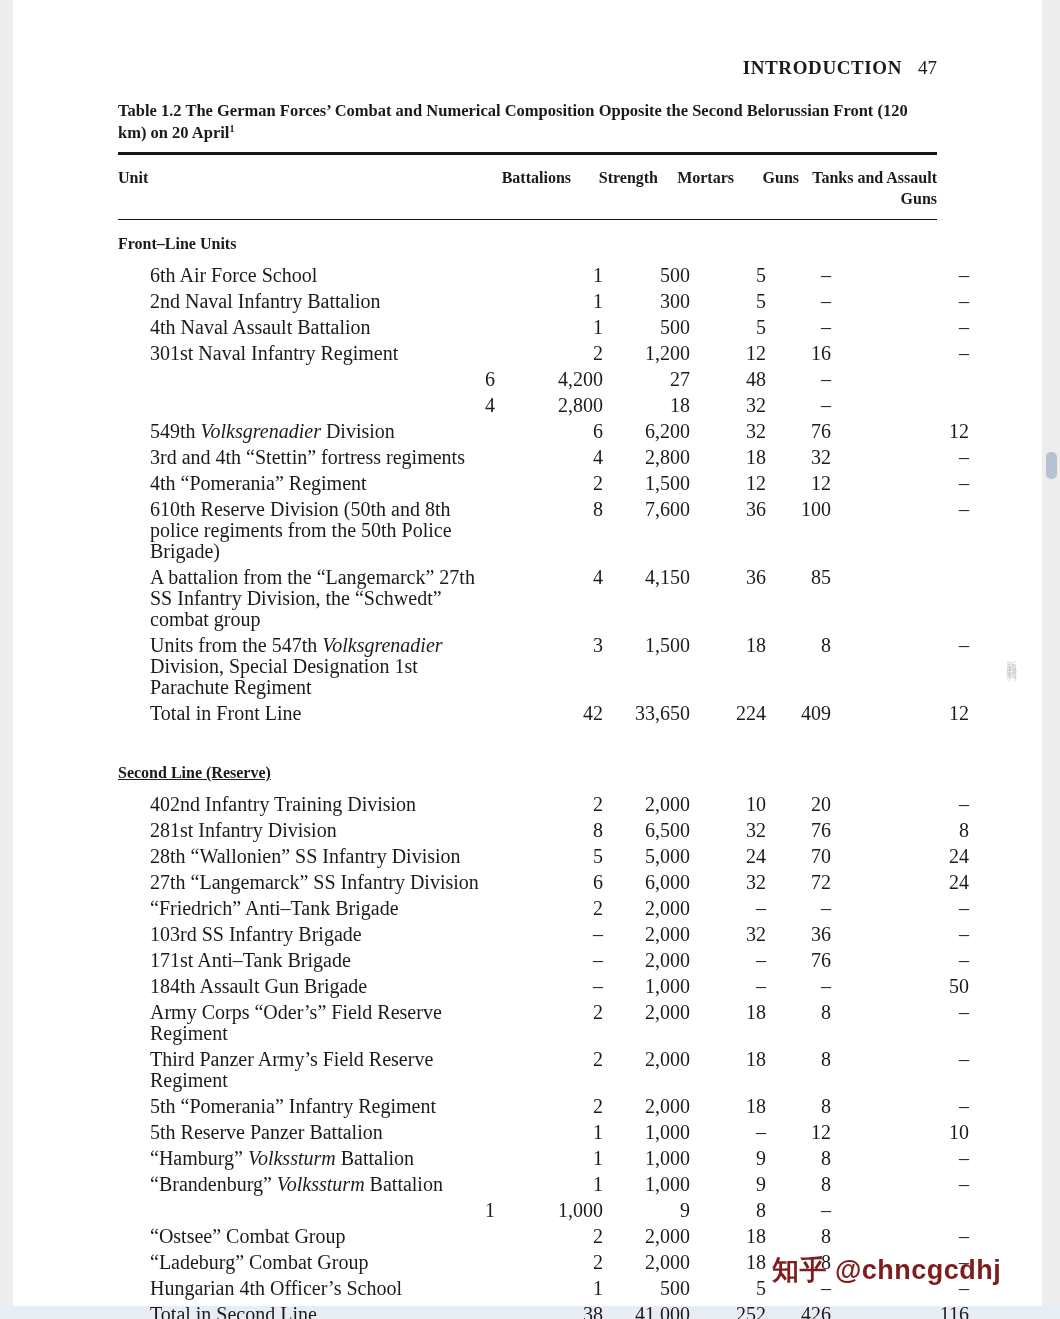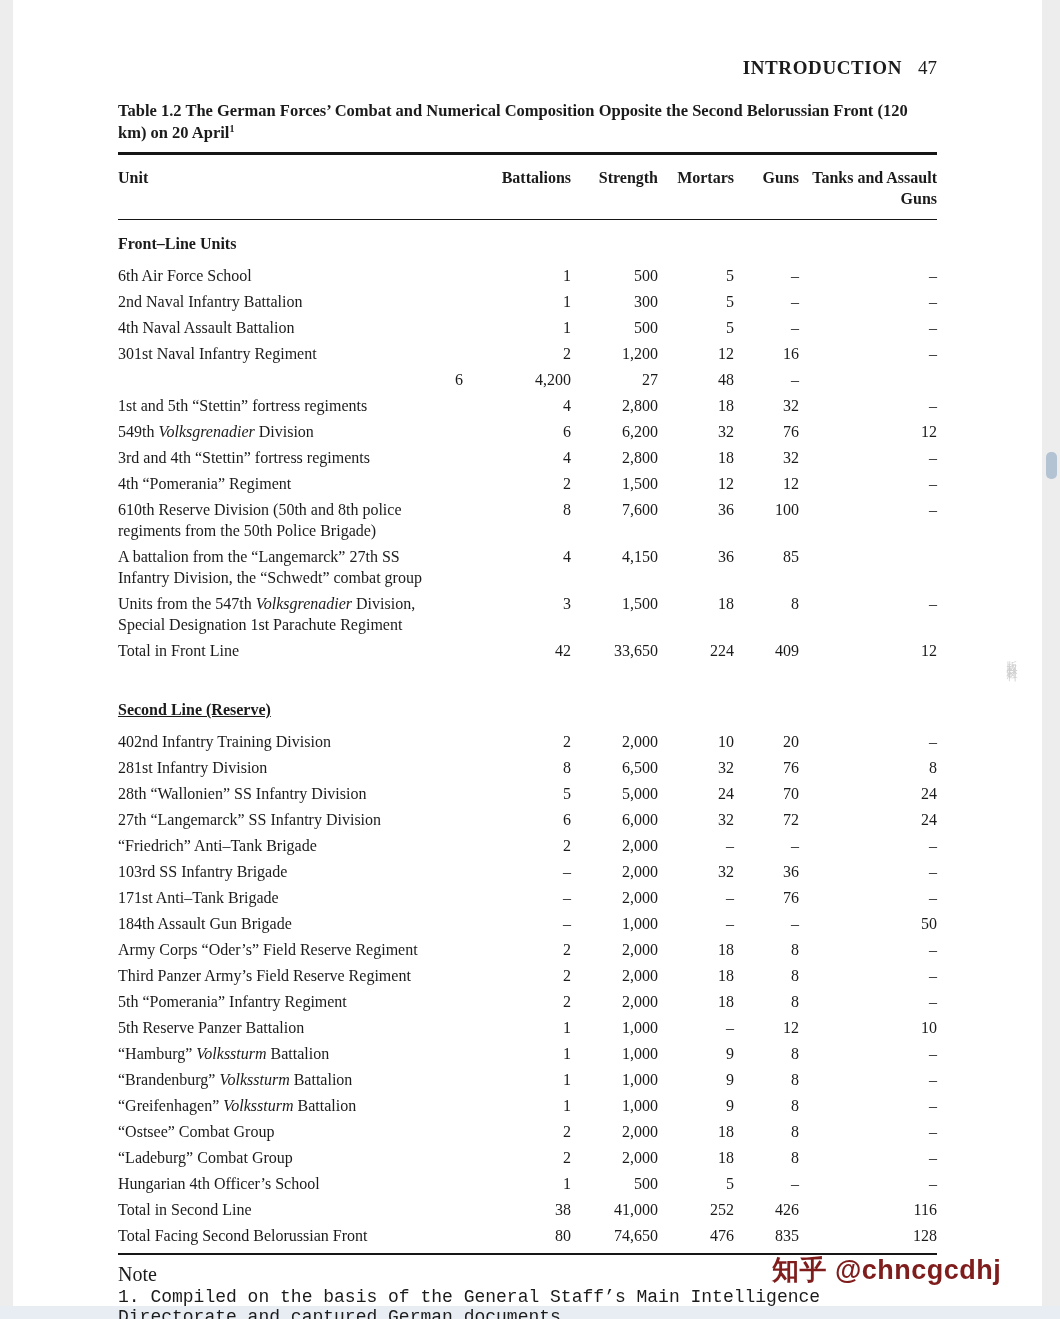"6th Air Force School" .body-row { font-size: 16px -> 20px; margin-left: none -> 32px }
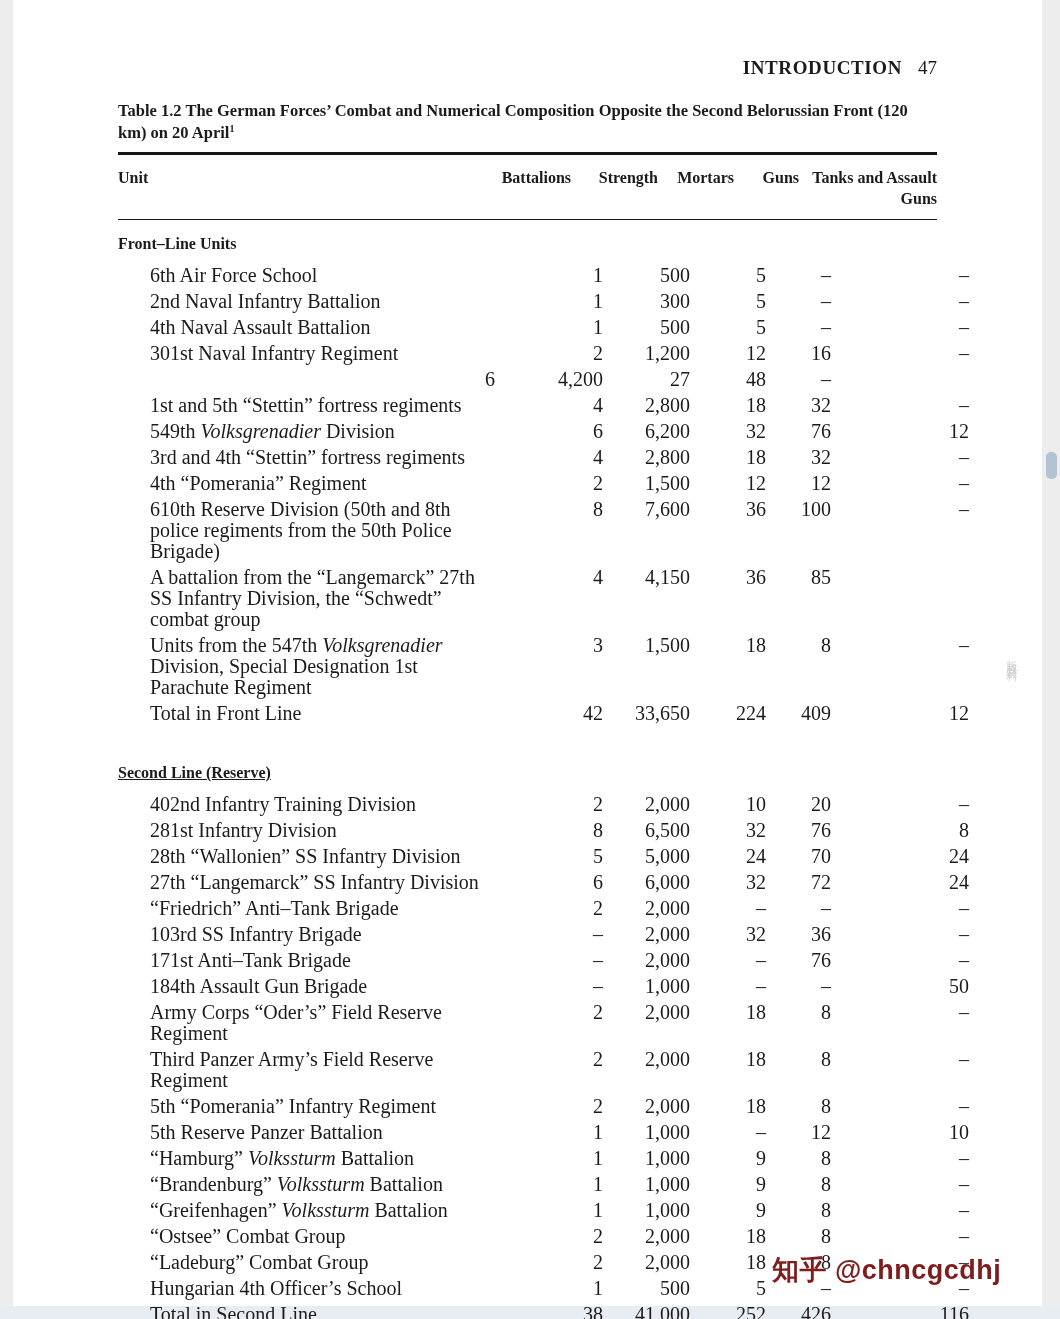"1st and 5th “Stettin” fortress" div.cell { html: <div>1st and 5th “Stettin” fortress regiments</div> -> none }
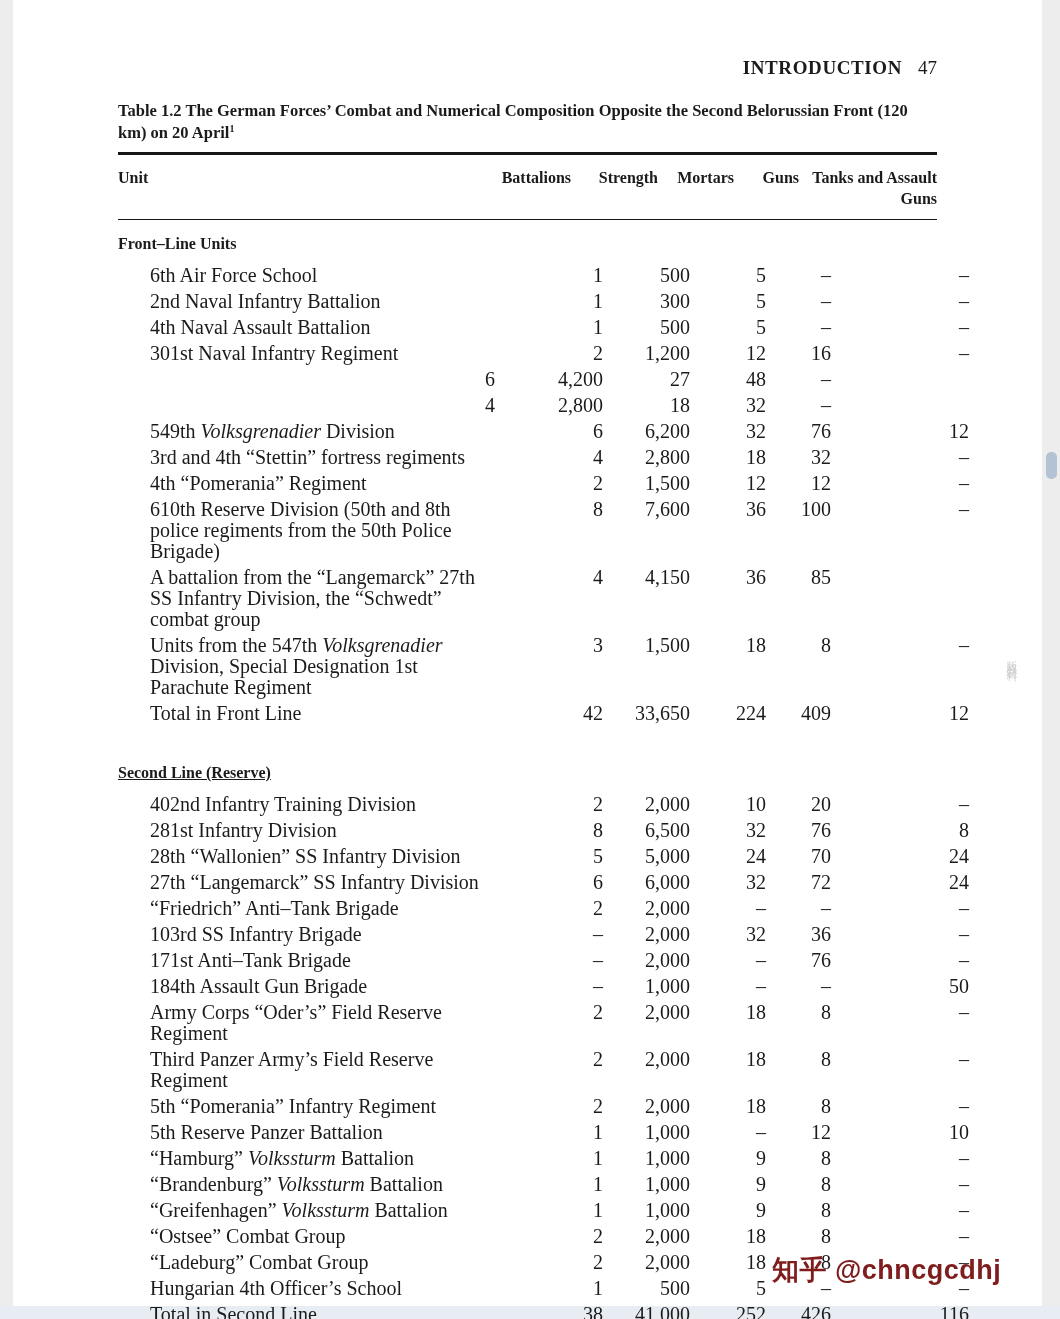"“Greifenhagen” Volkssturm Battalion" div.cell { html: <div>“Greifenhagen” <i>Volkssturm</i> Battalion</div> -> none }
